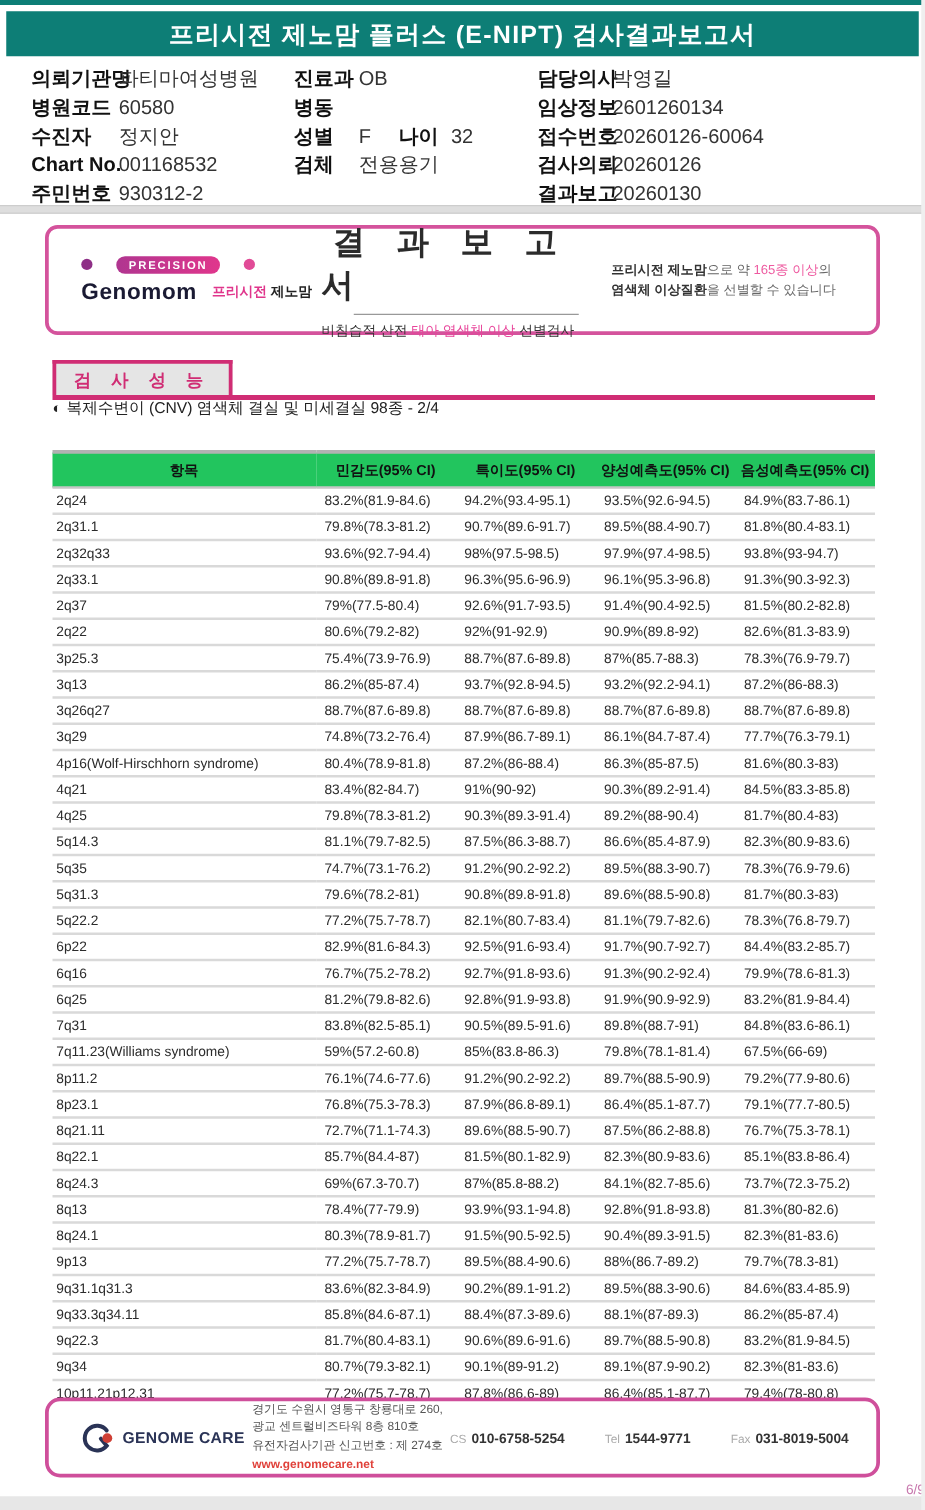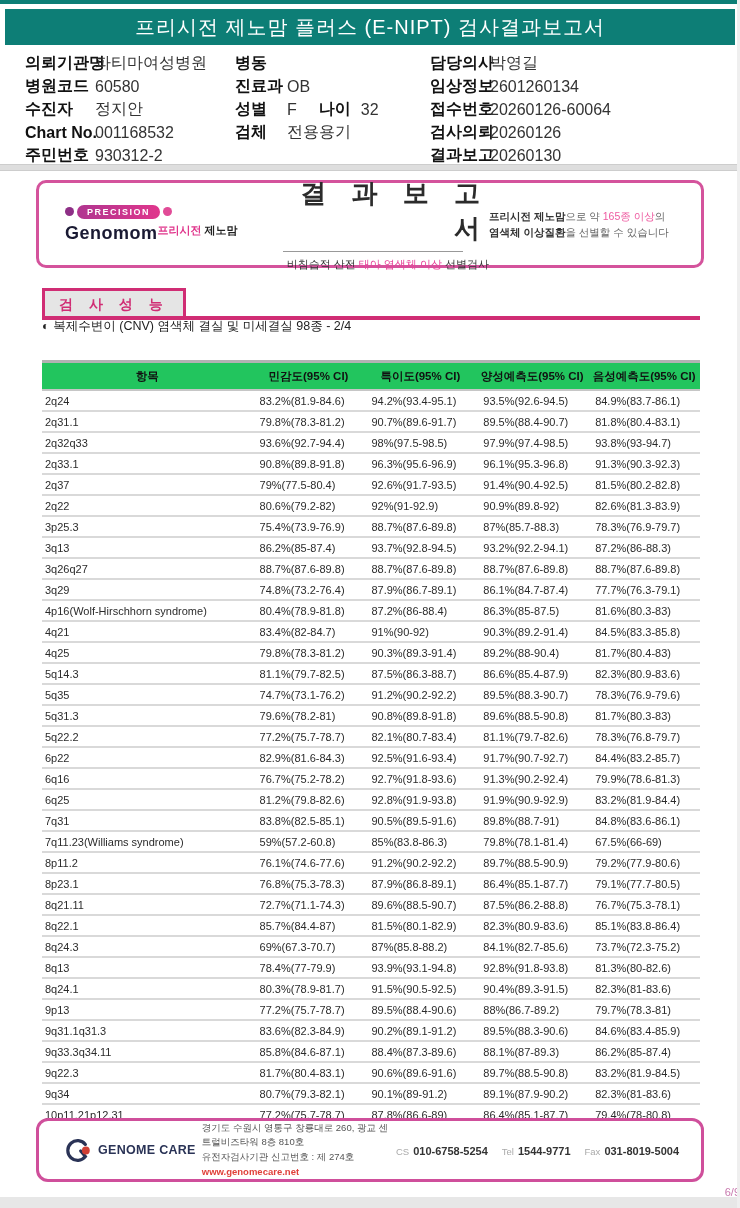"프리시전 제노맘 플러스 (E-NIPT) 검사결과보고서" .title-bar { font-weight: normal -> bold }
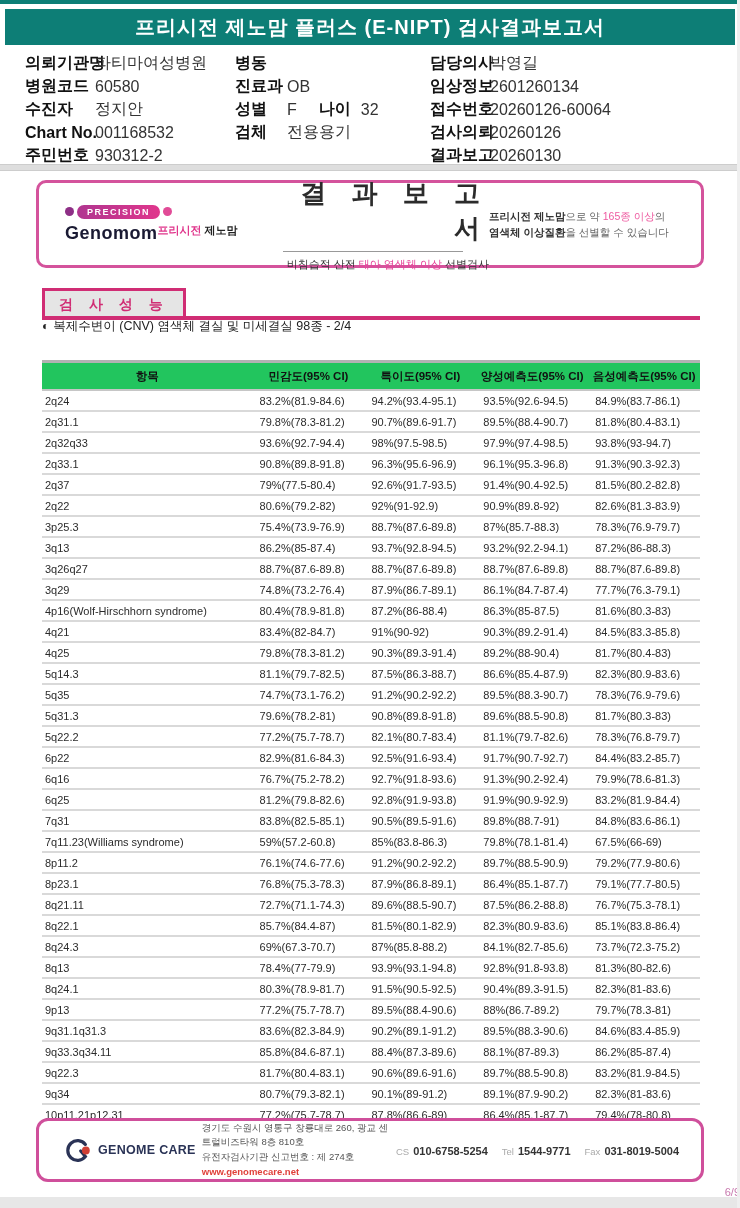"병동" div.pi-row { order: before "진료과" -> after "진료과" }
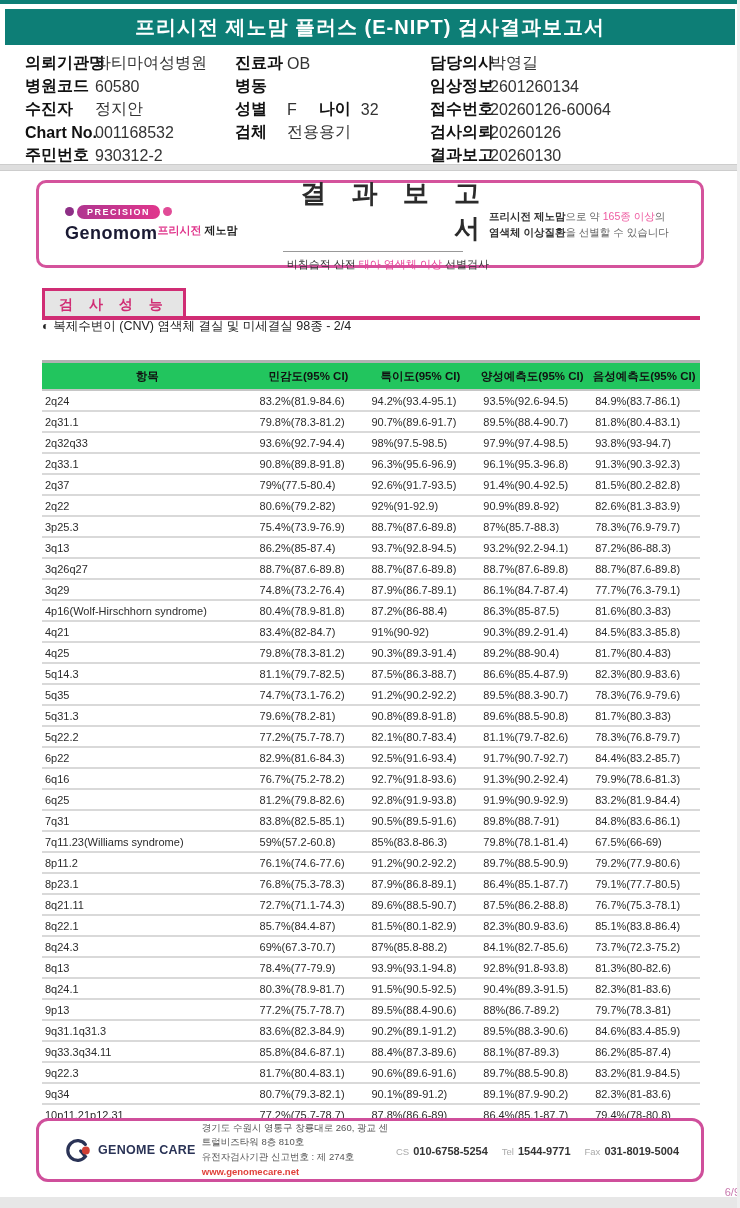"결 과 보 고 서" .rc-center { text-align: right -> left }
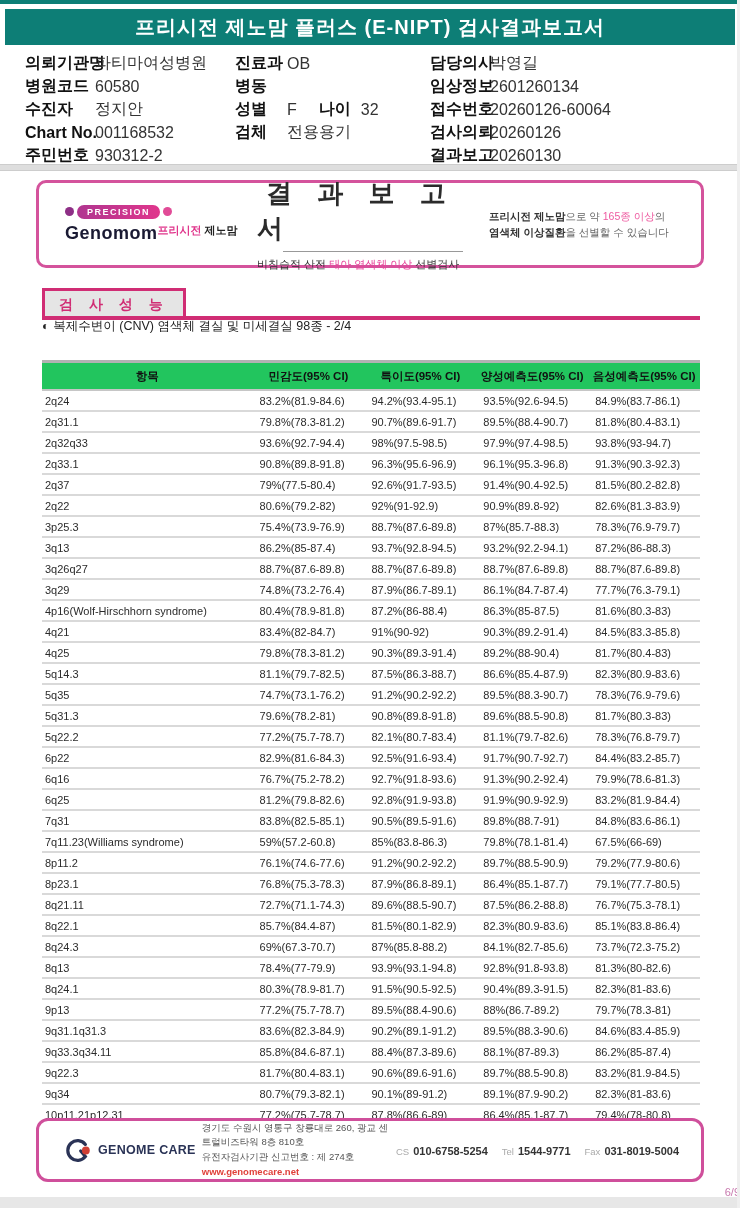"PRECISION" .badge-row { gap: 3px -> 19px }
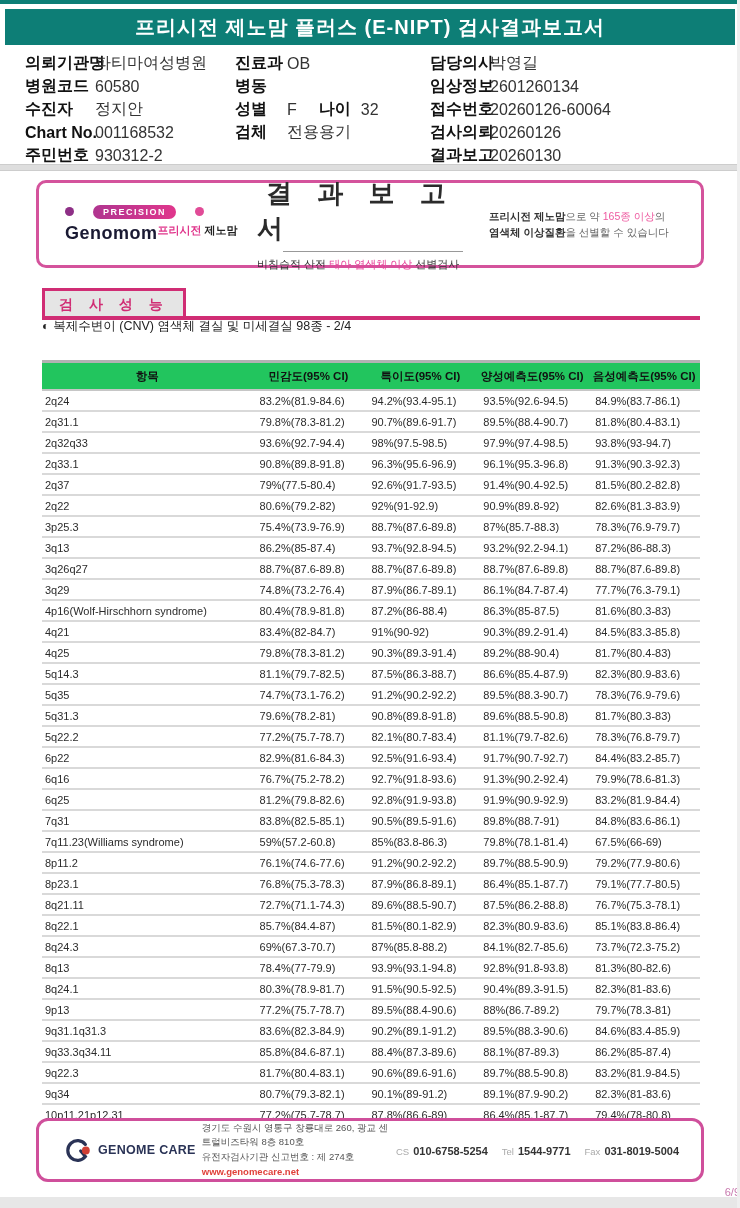"Genomom" .brand-row { align-items: flex-start -> center; gap: 0 -> 12px }
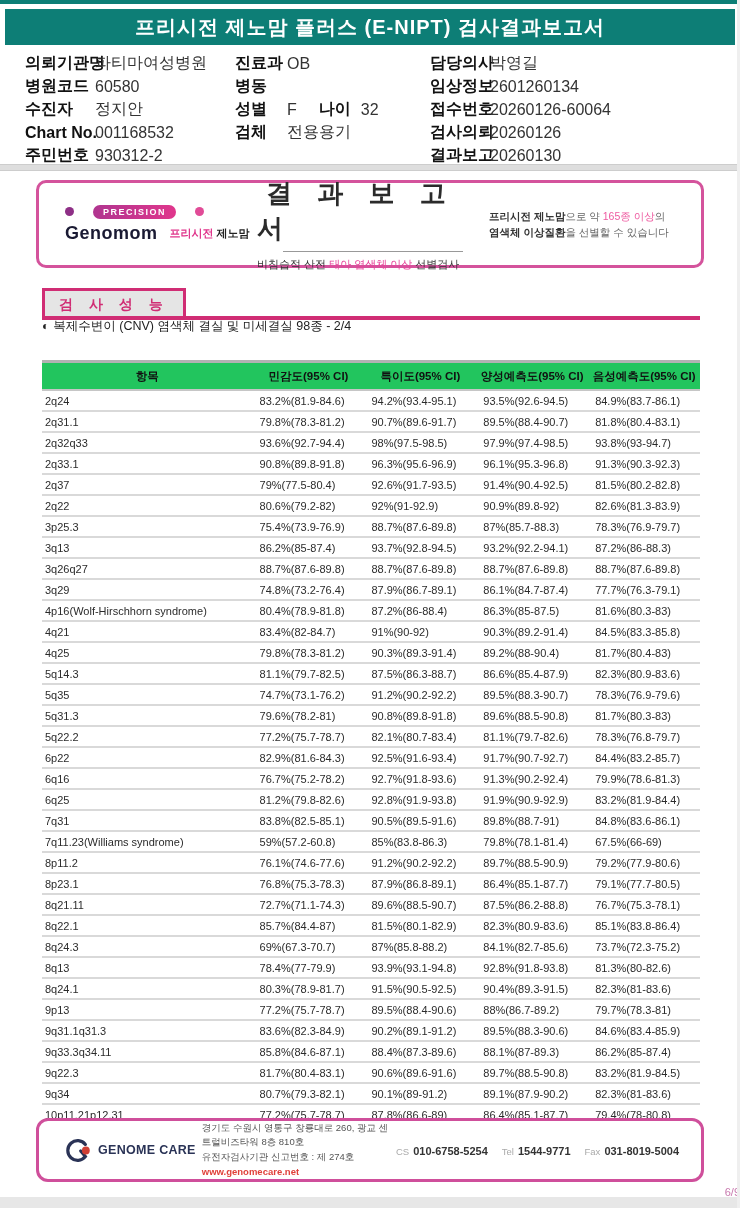"CS 010-6758-5254" .fc-contacts { gap: 14px -> 32px }
